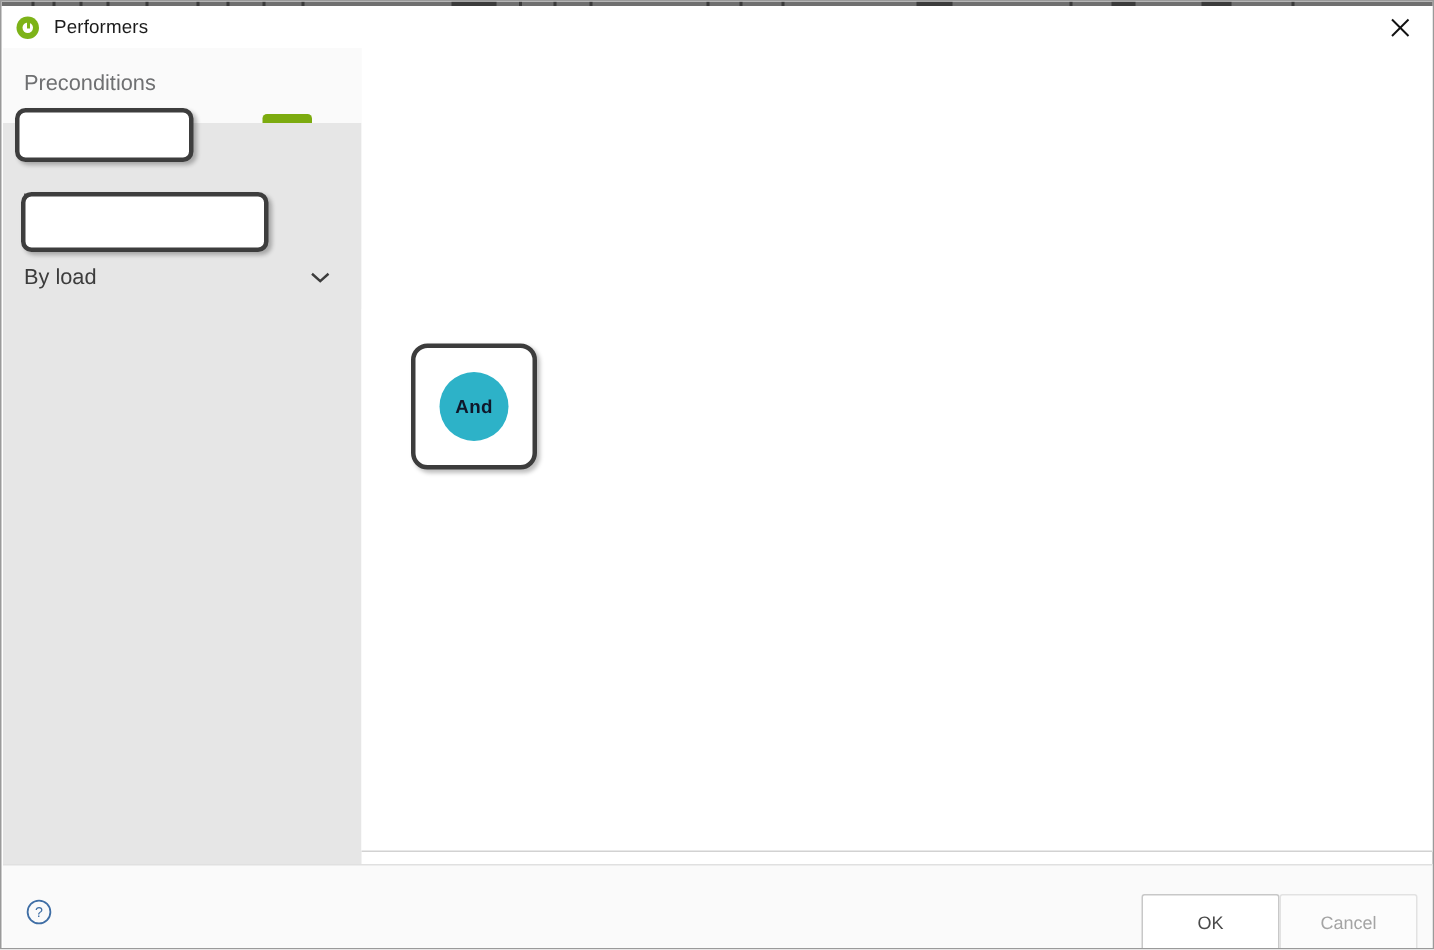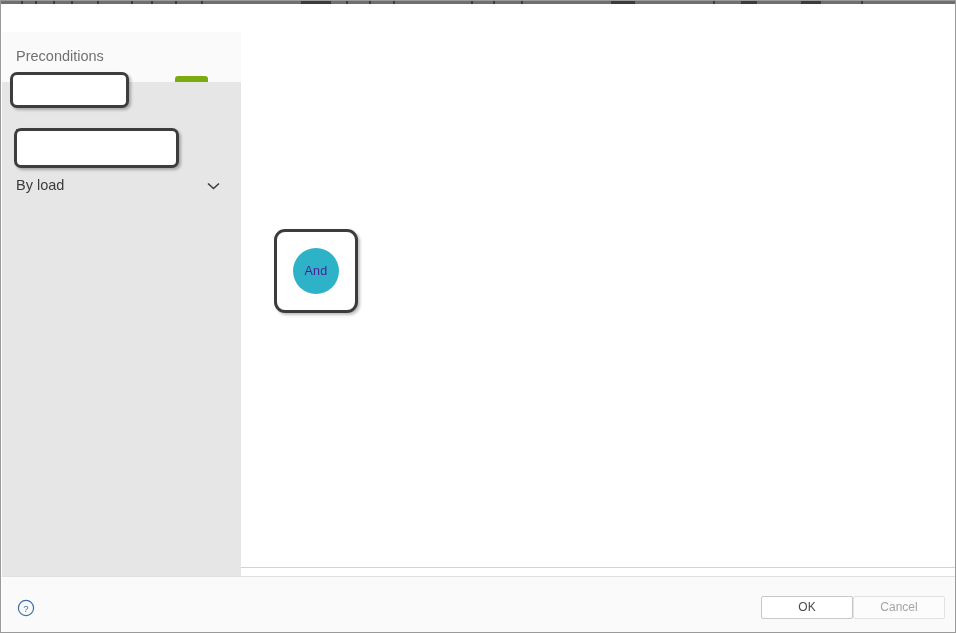"Performers" div.titlebar { html: none -> <div> <span> <span></span> <span></span> <span></span> </span> <span>Performers</span> <div> <svg> <line></line> <line></line> </svg> </div> </div> }
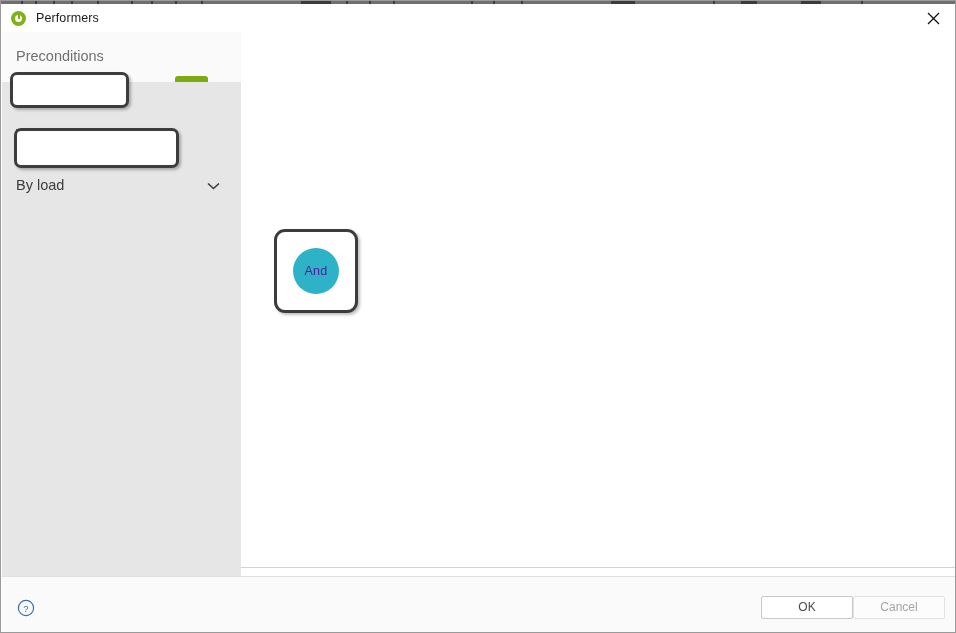"And" .and-text { color: #4c1d95 -> #0f172a; font-weight: none -> bold }
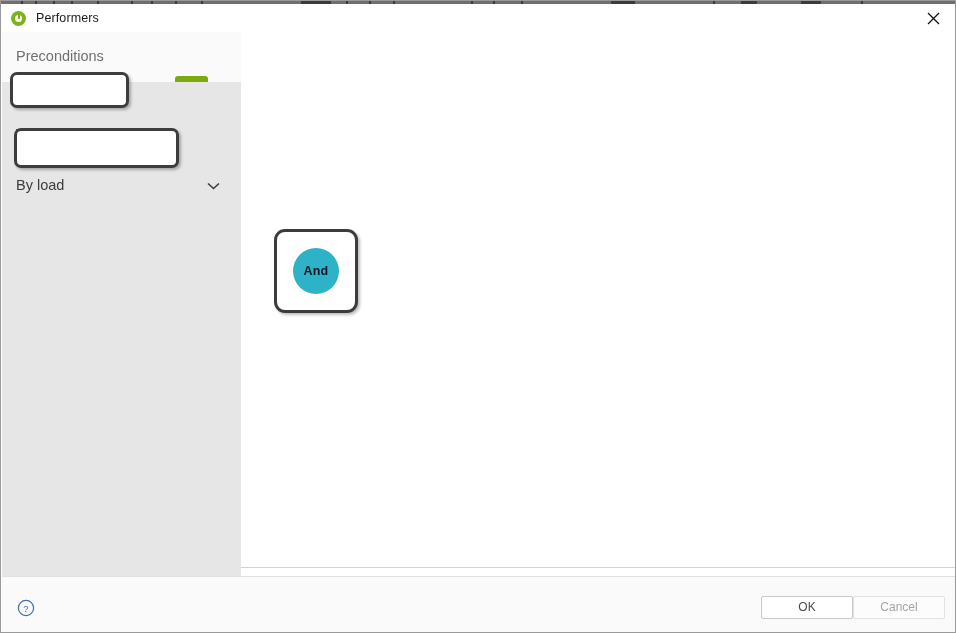"OK" .btn { height: 23px -> 38px }
